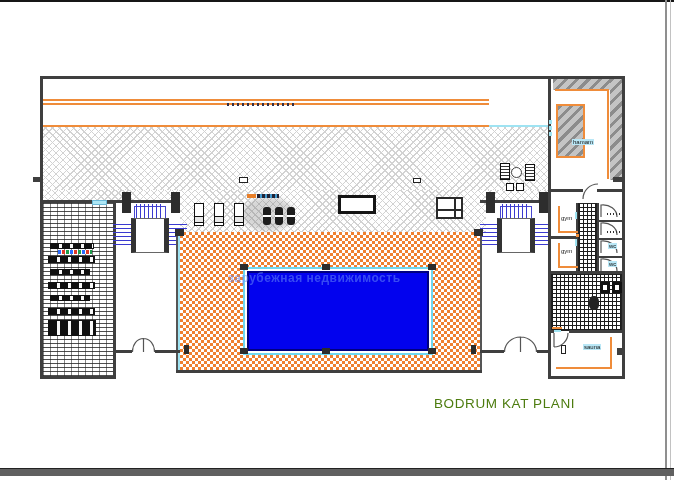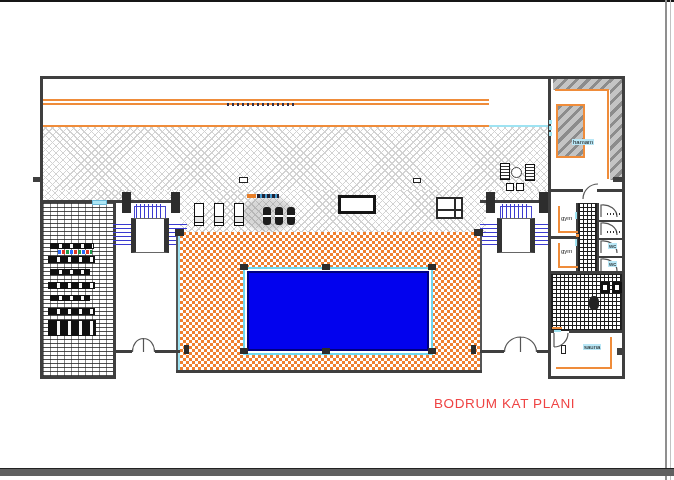"зарубежная недвижимость" div.abs { html: none -> <div>зарубежная недвижимость</div> }
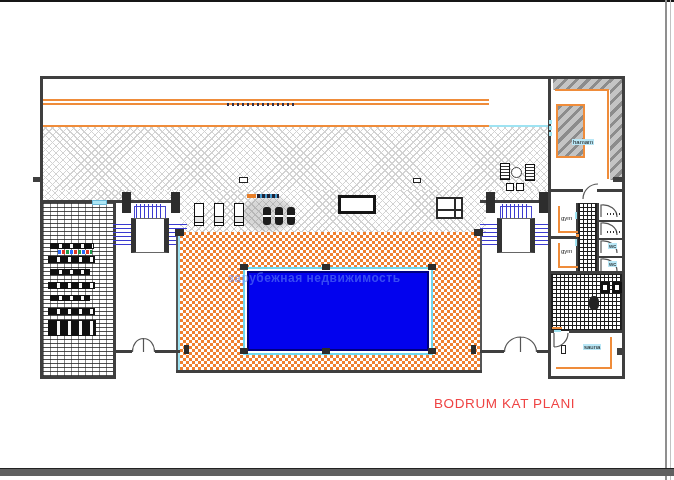"BODRUM KAT PLANI" .title { color: #ef4444 -> #4d7c0f }
